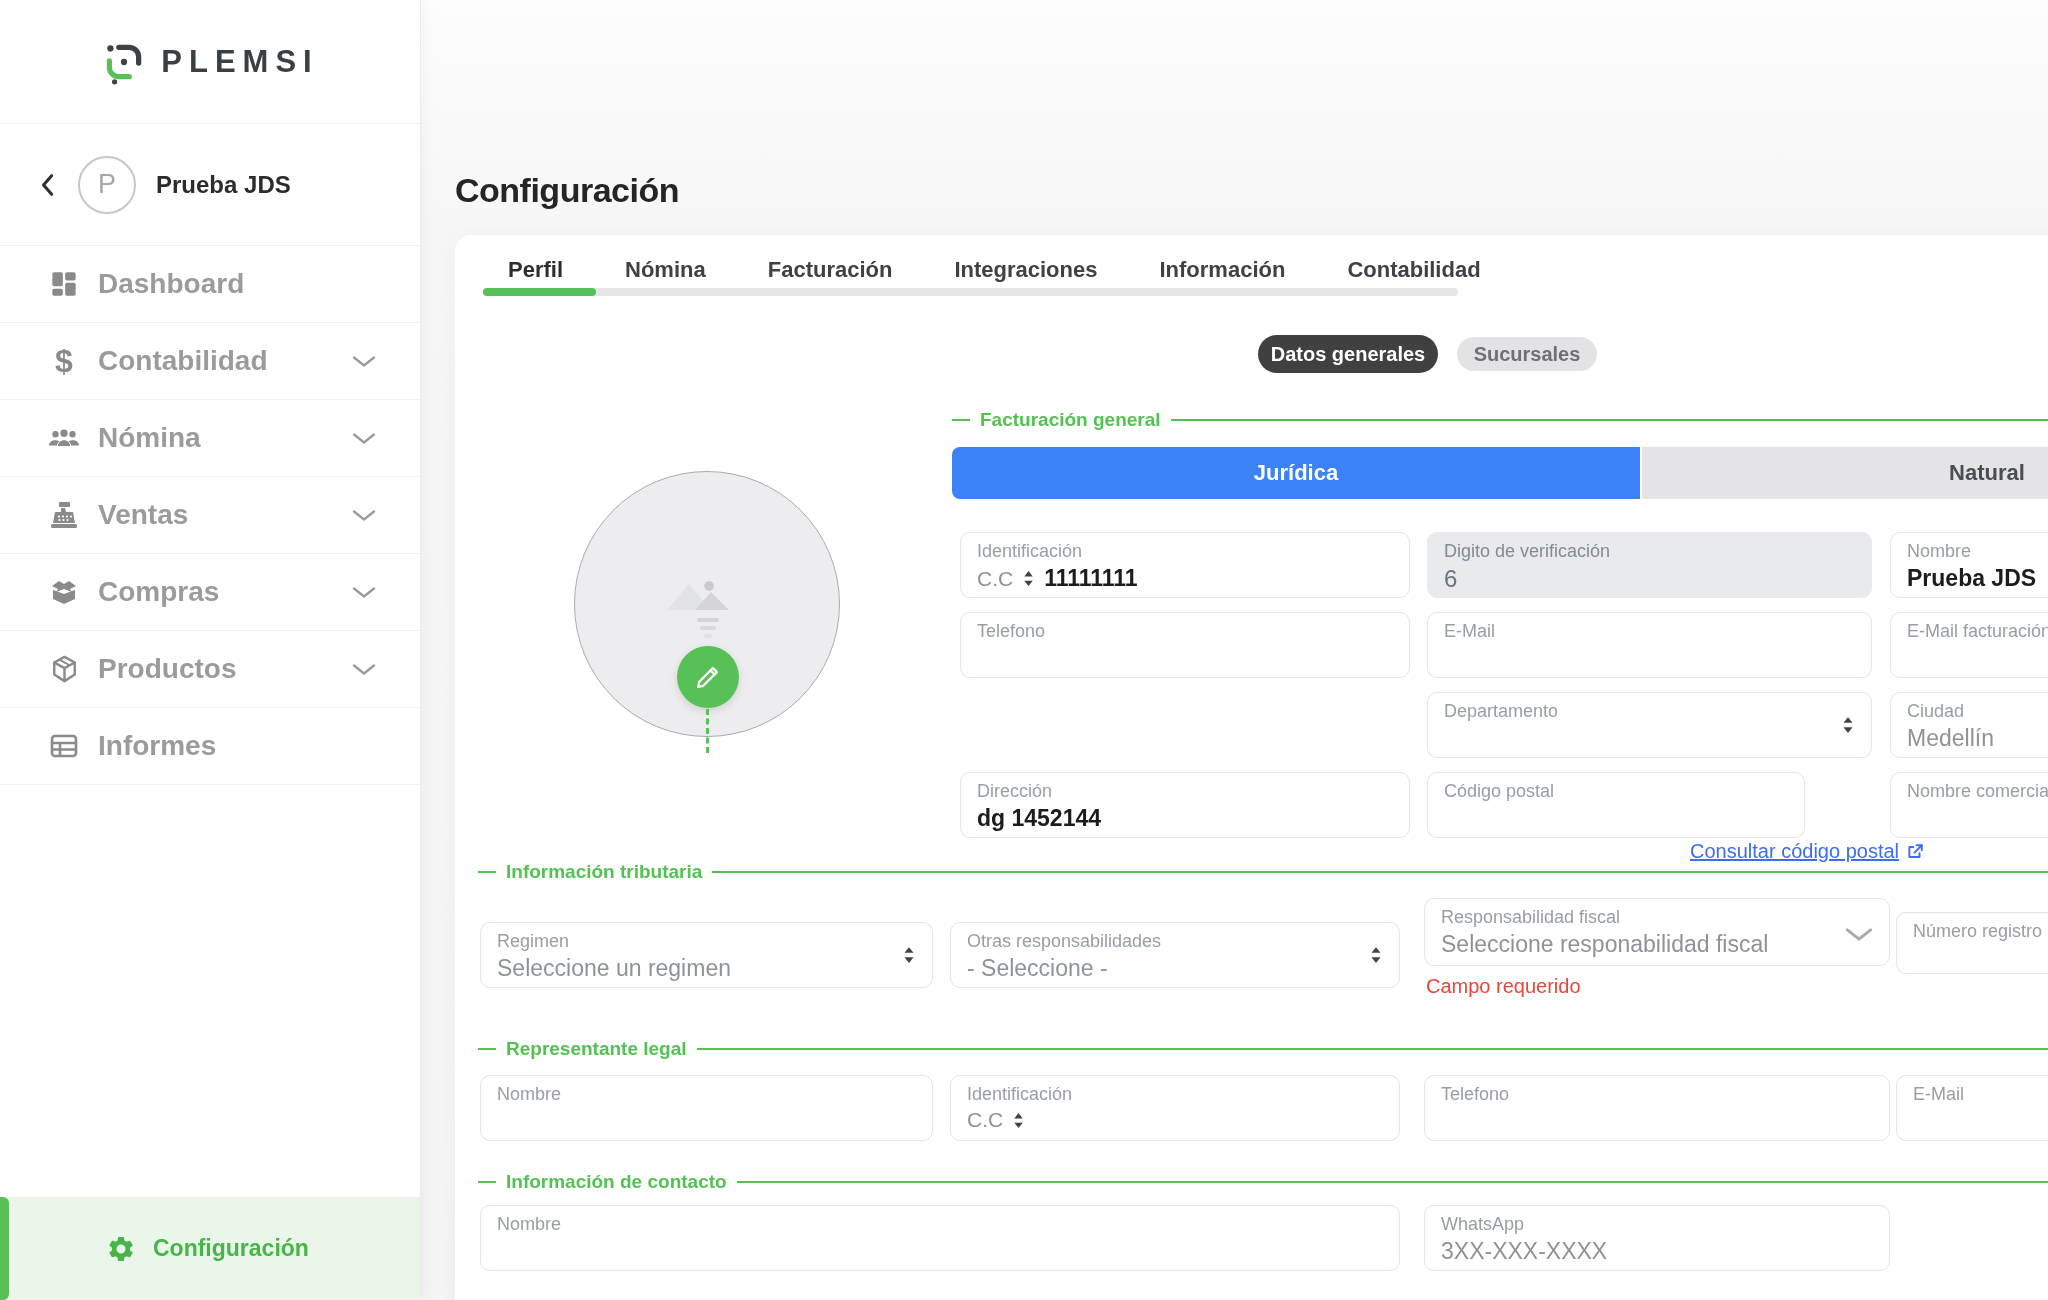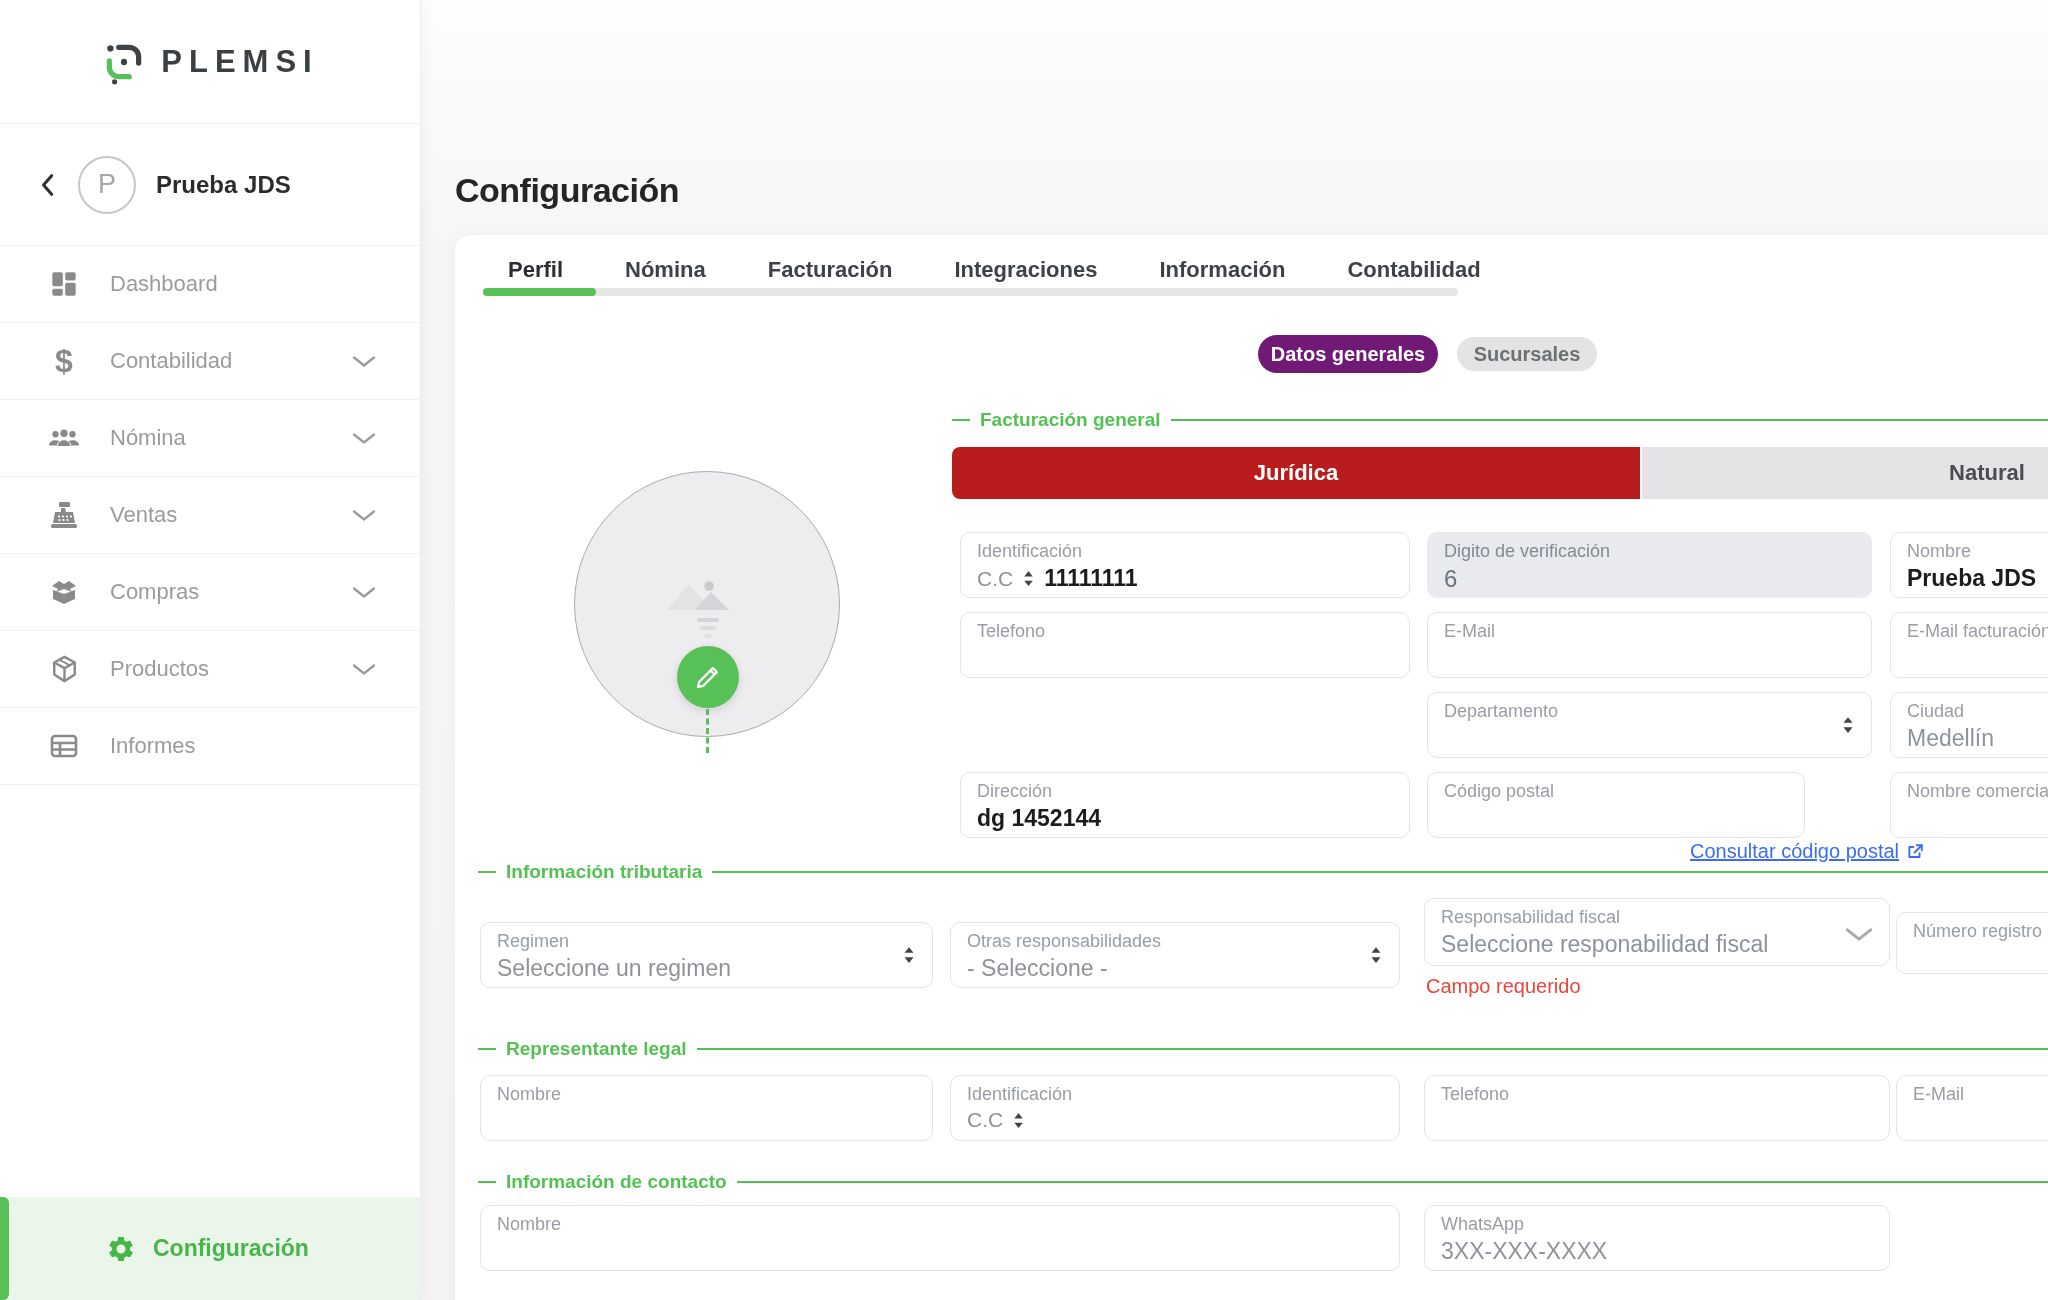"Dashboard" .nav-label { font-size: 22px -> 28px; font-weight: 400 -> 700; margin-left: 28px -> 16px }
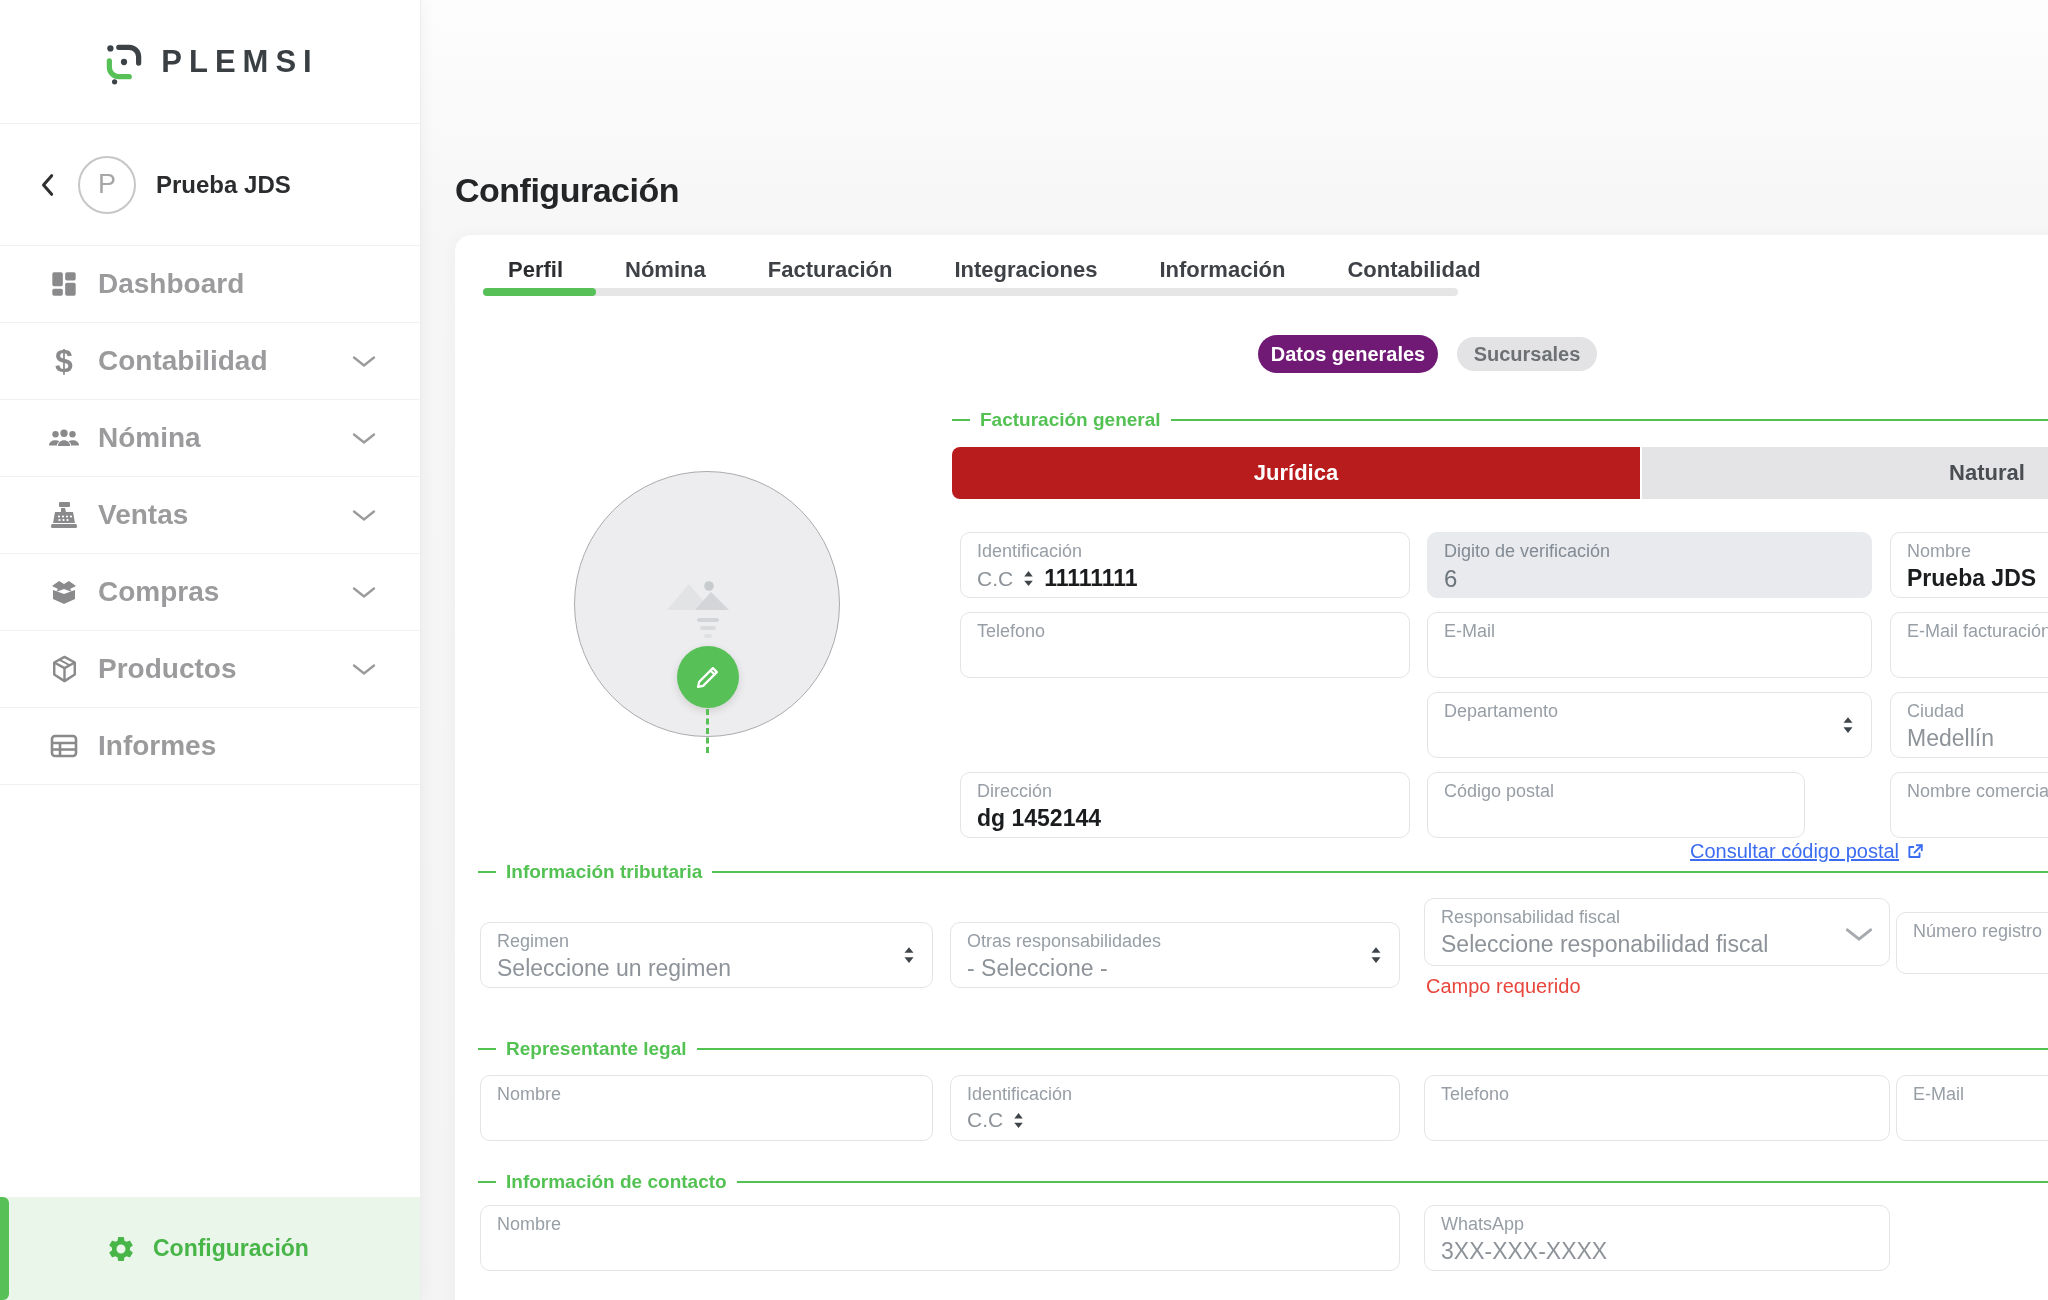"Datos generales" .pill-active { background: #701a75 -> #404040 }
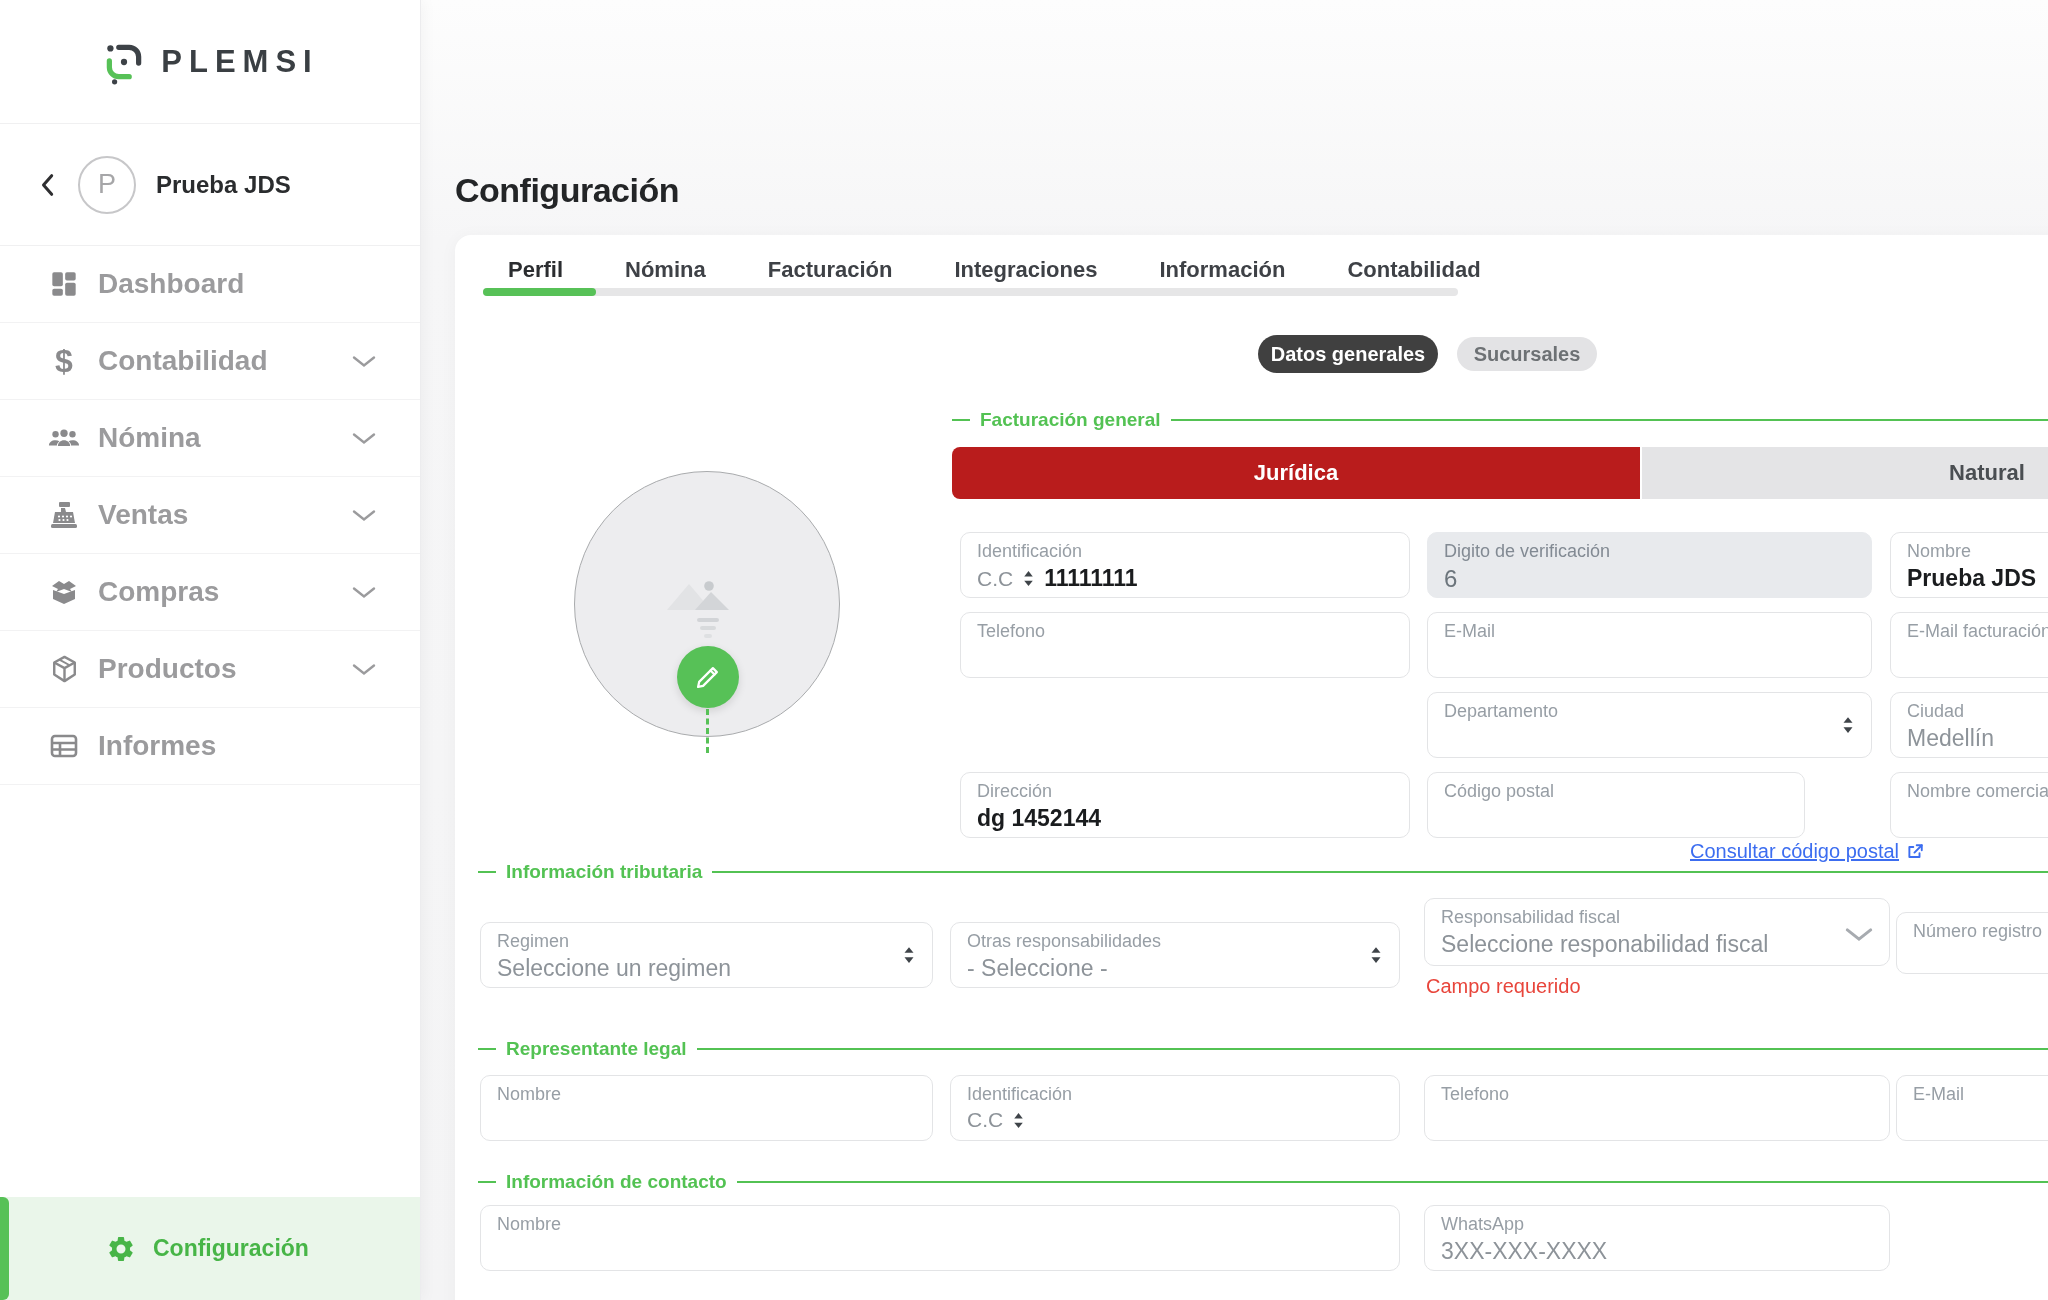"Jurídica" .type-juridica { background: #b91c1c -> #3b82f6 }
